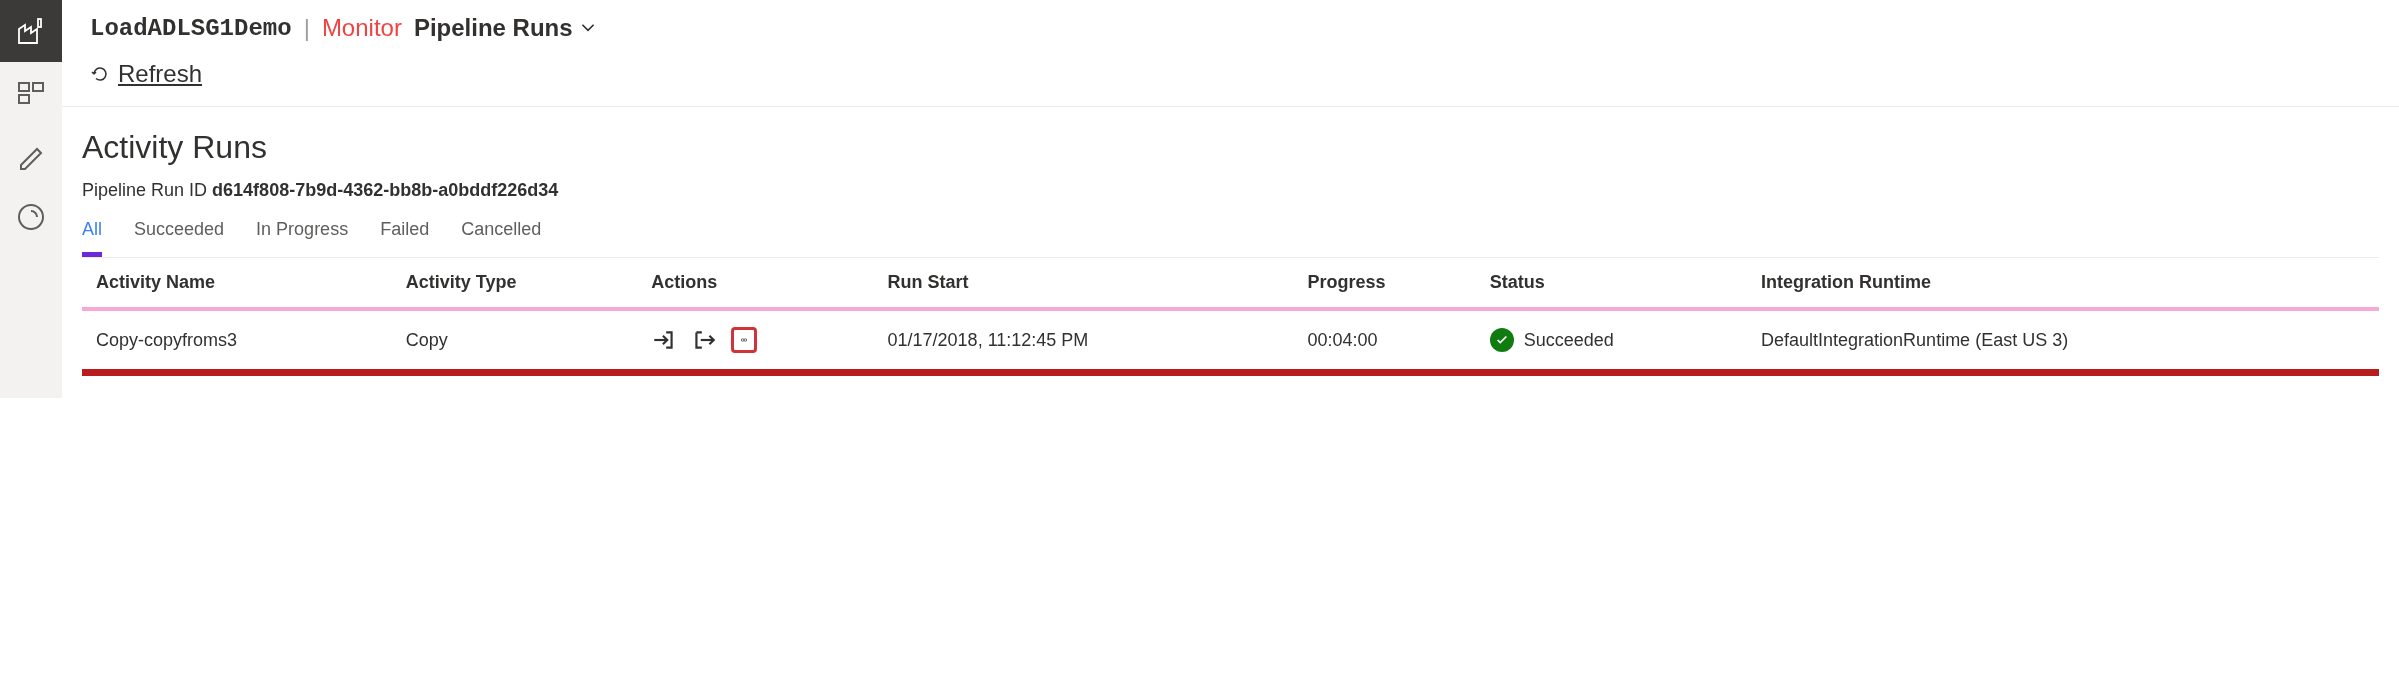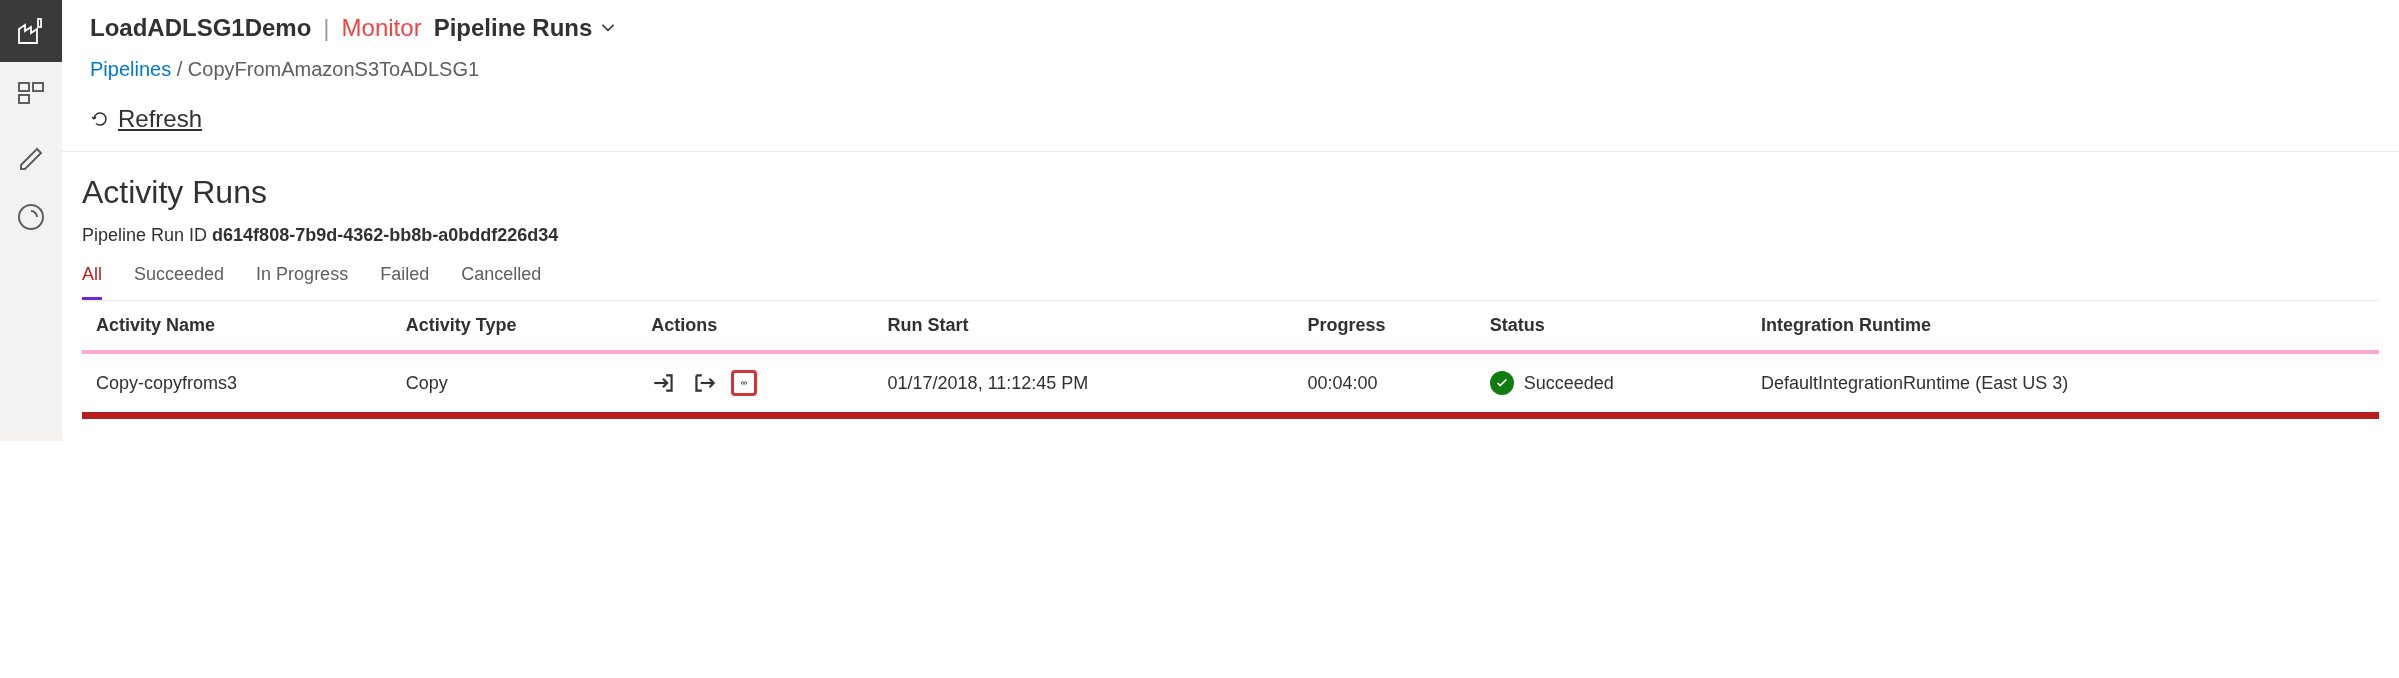"LoadADLSG1Demo" .titlebar .app { font-family: none -> Liberation Mono, monospace }
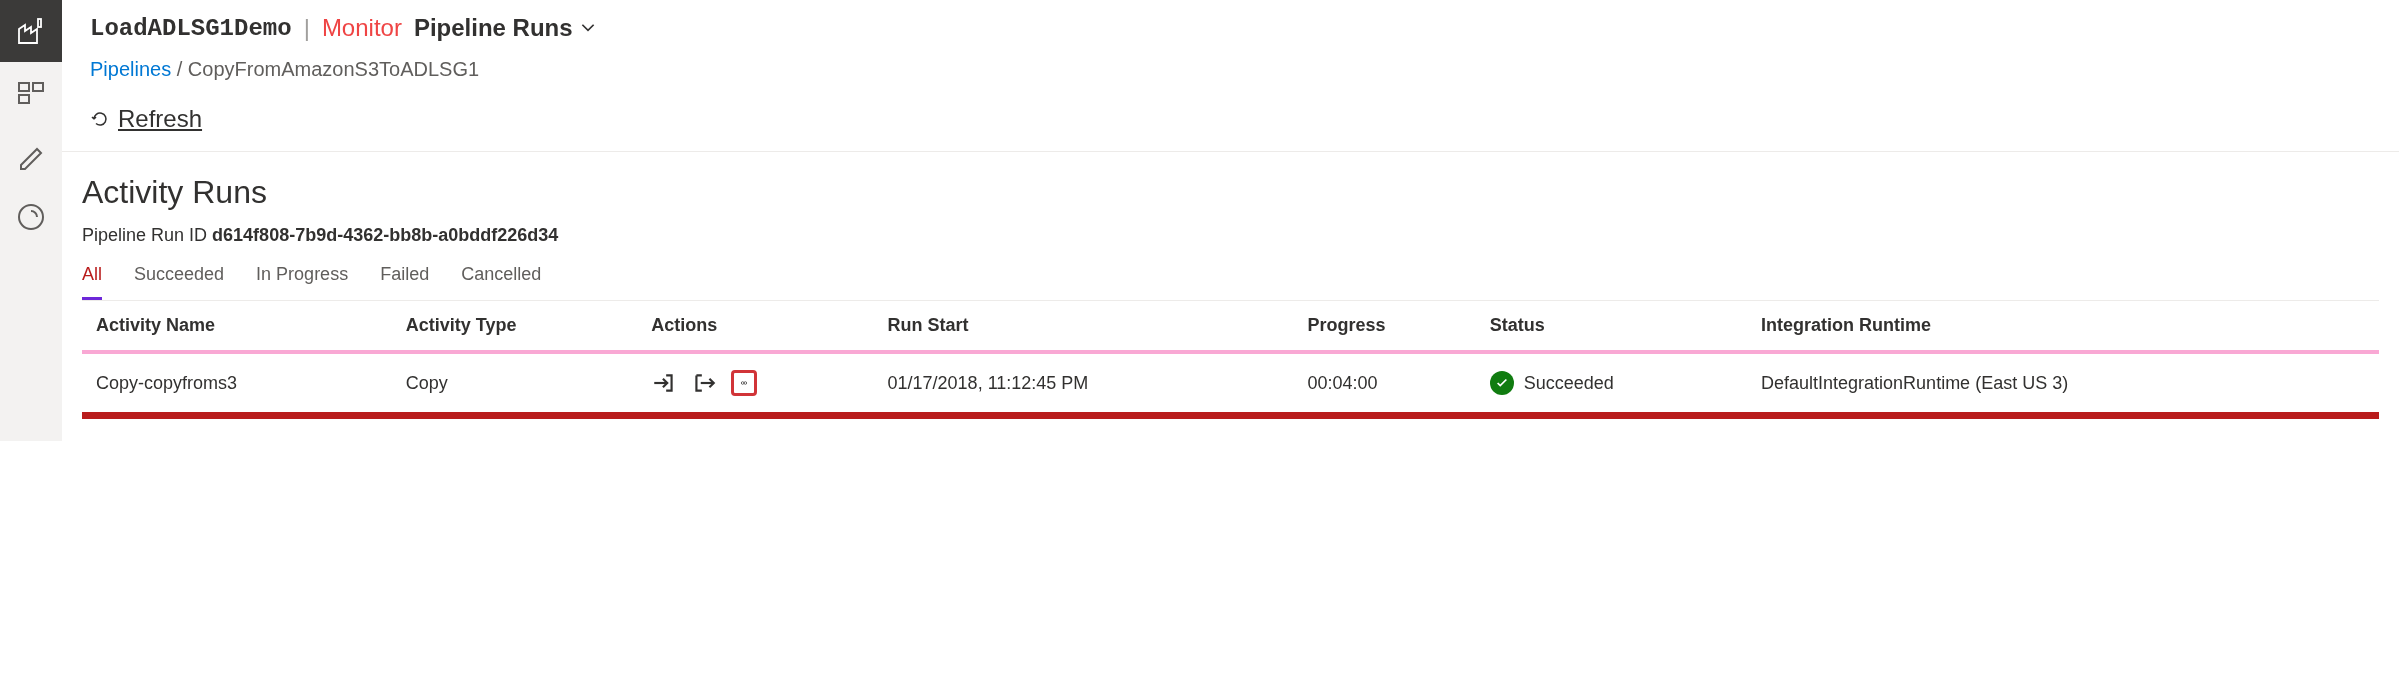"Pipelines / CopyFromAmazonS3ToADLSG1" div.crumbs { html: <div> <a>Pipelines</a> <span> / </span> <span>CopyFromAmazonS3ToADLSG1</span> </div> -> none }
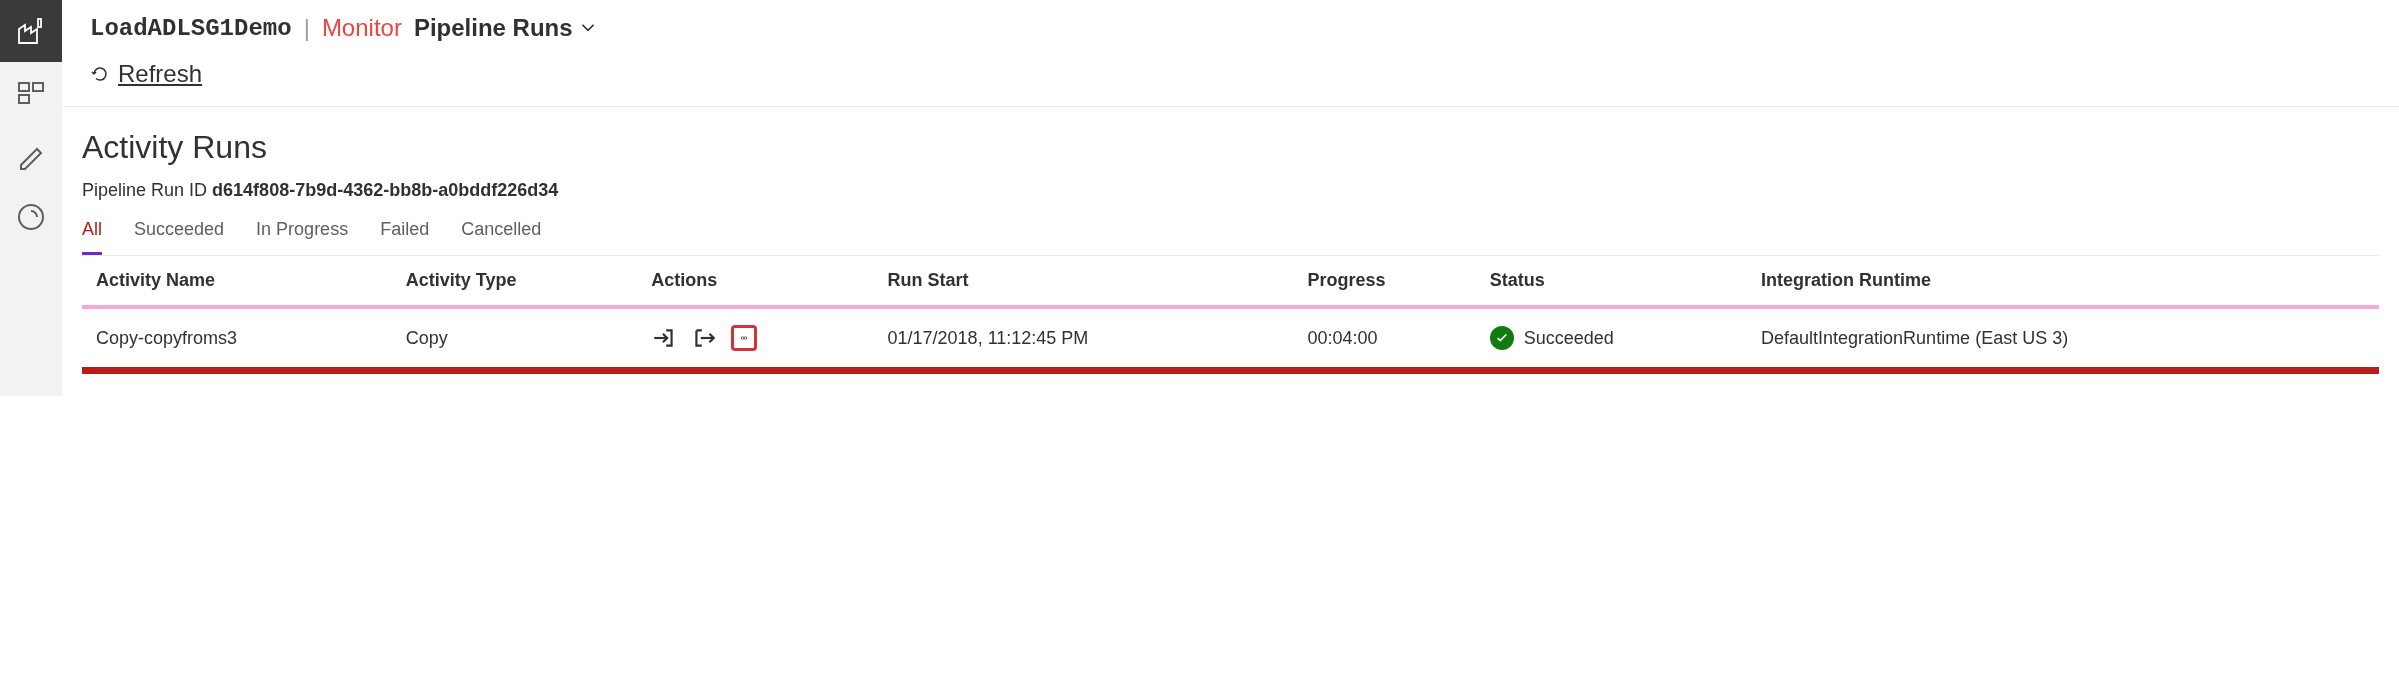"All" .tabs span.active { border-bottom: 3px solid #6d28d9 -> 5px solid #6d28d9; color: #b91c1c -> #3b82f6 }
